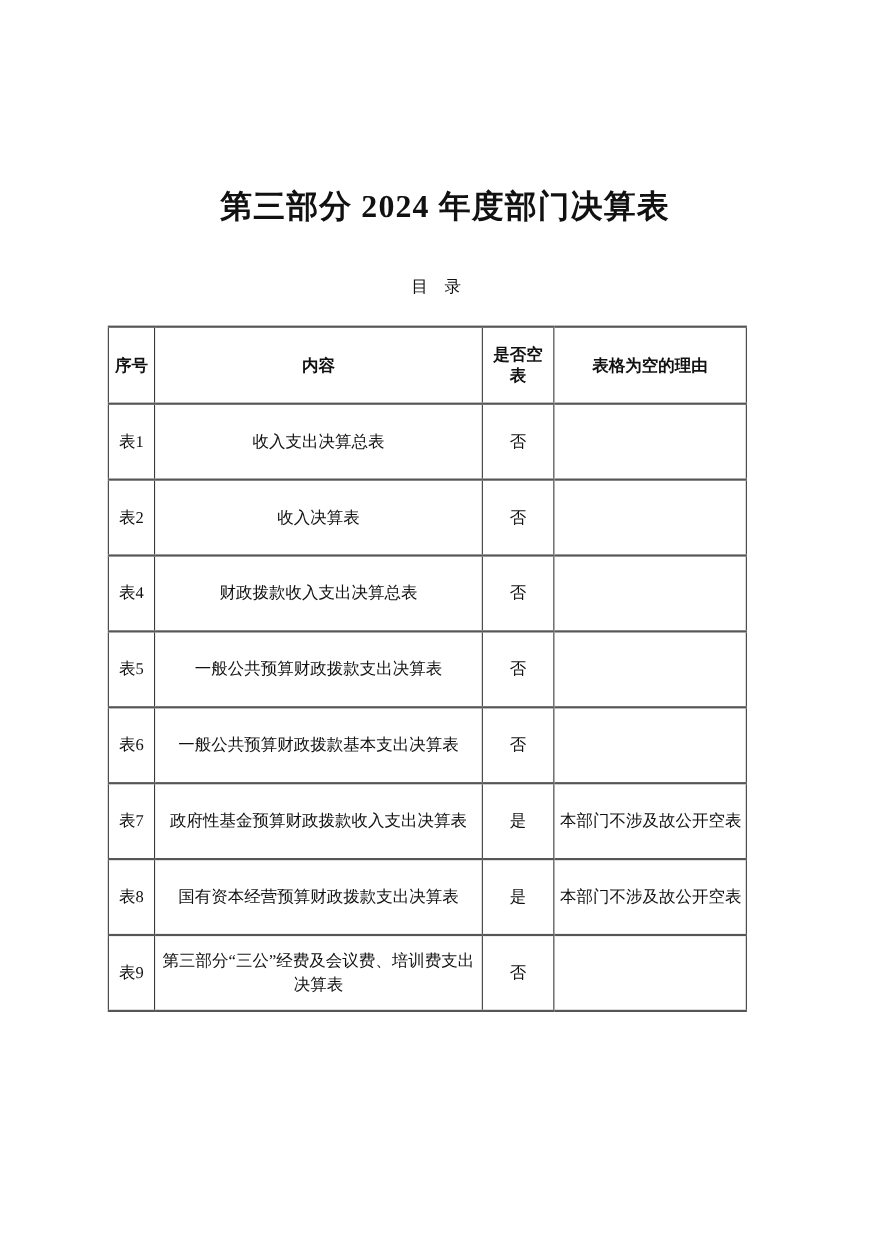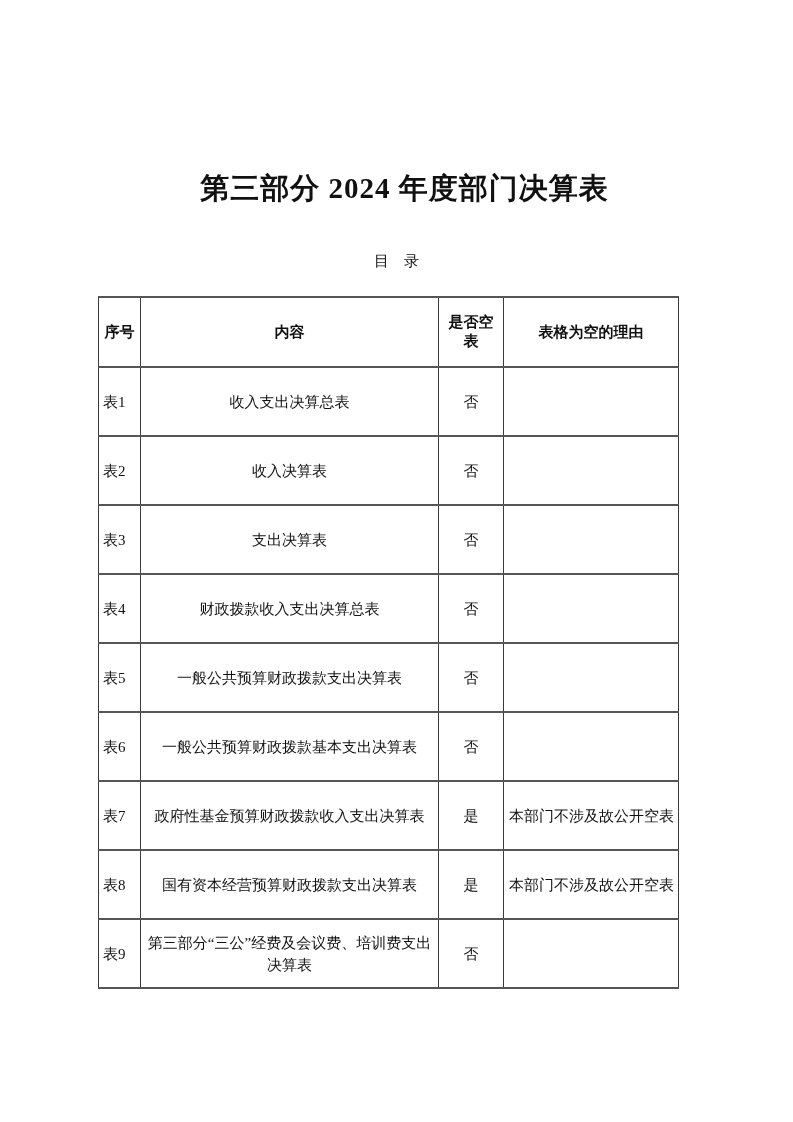"表1" td.cell-id { text-align: none -> center }
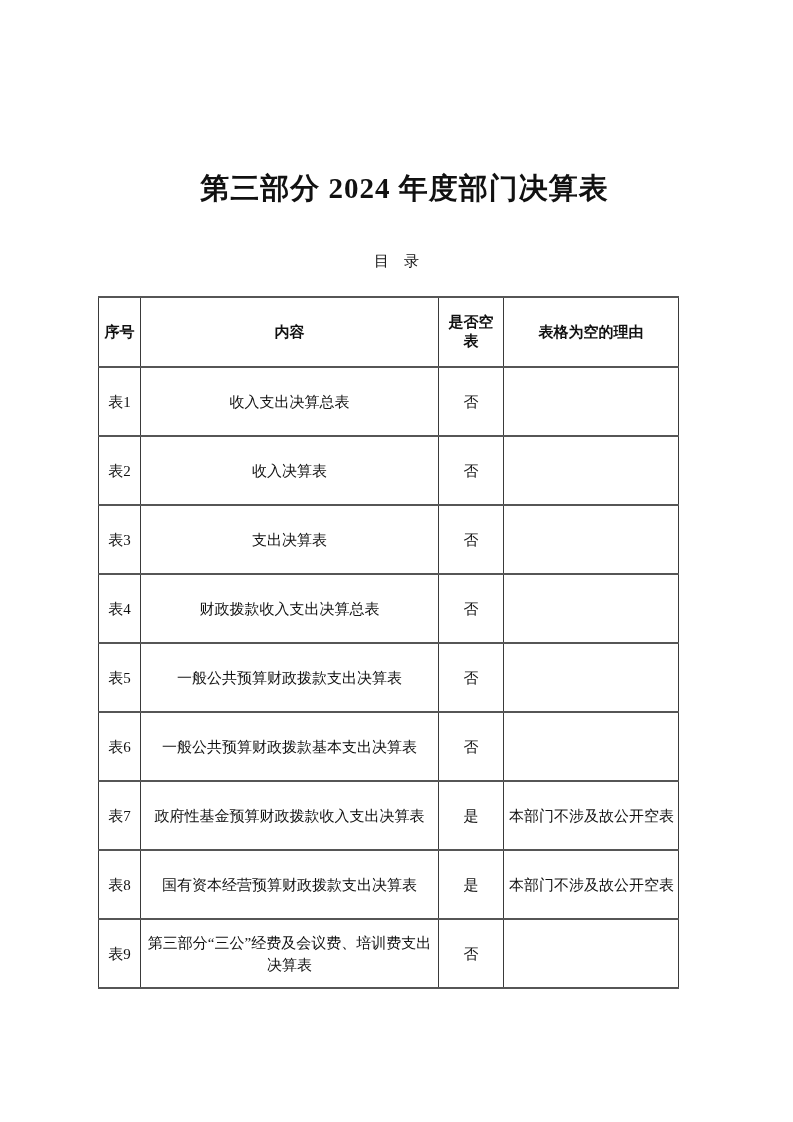"表3" tr.body-row { html: <tr> <td>表3</td> <td>支出决算表</td> <td>否</td> <td></td> </tr> -> none }
